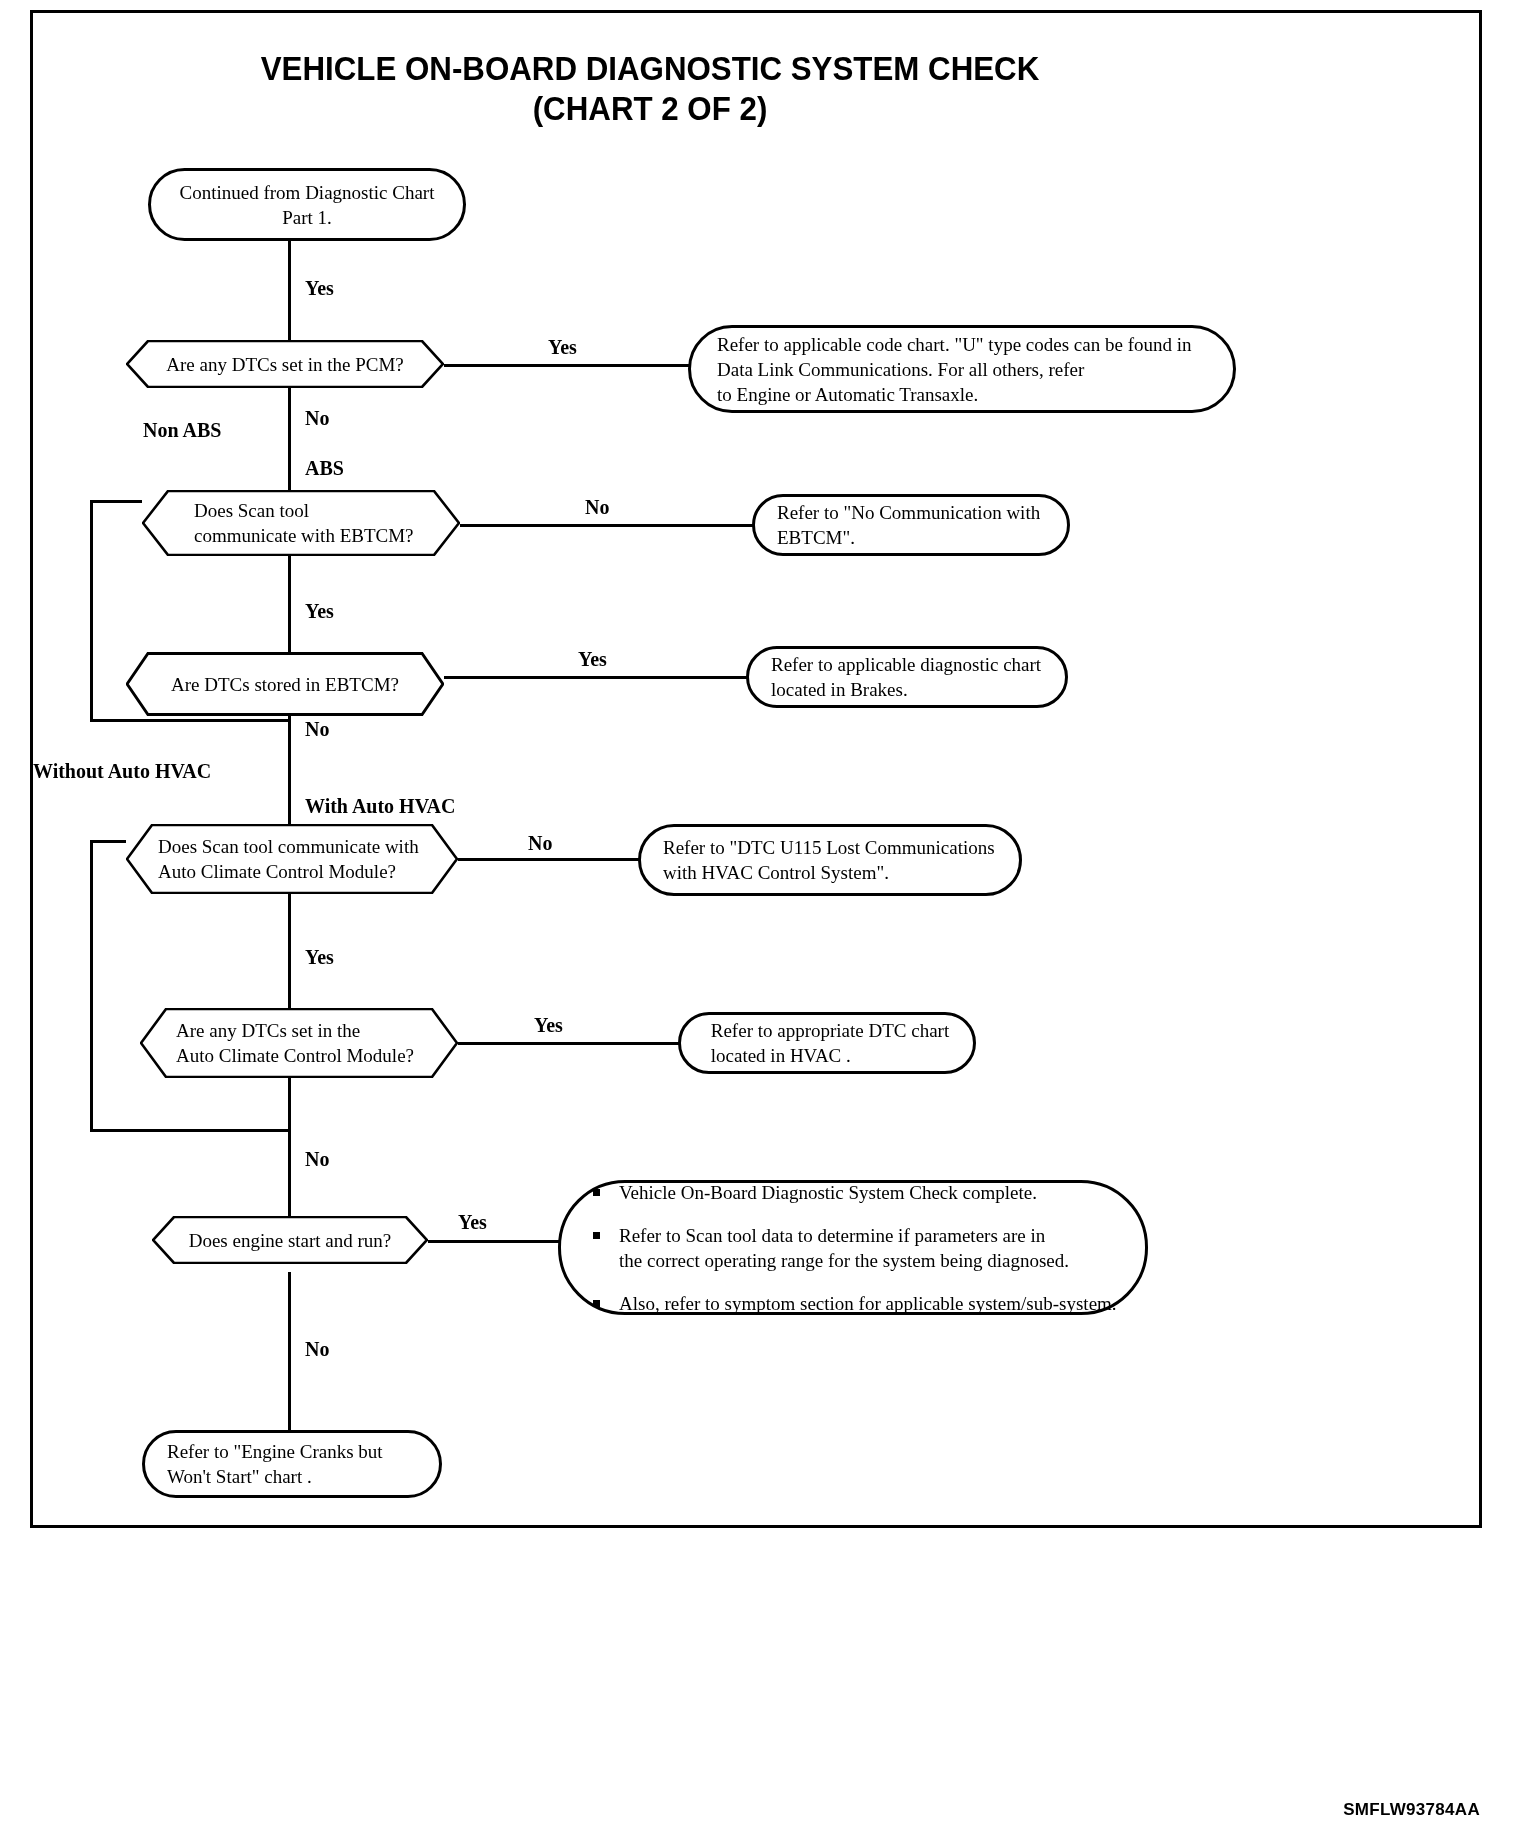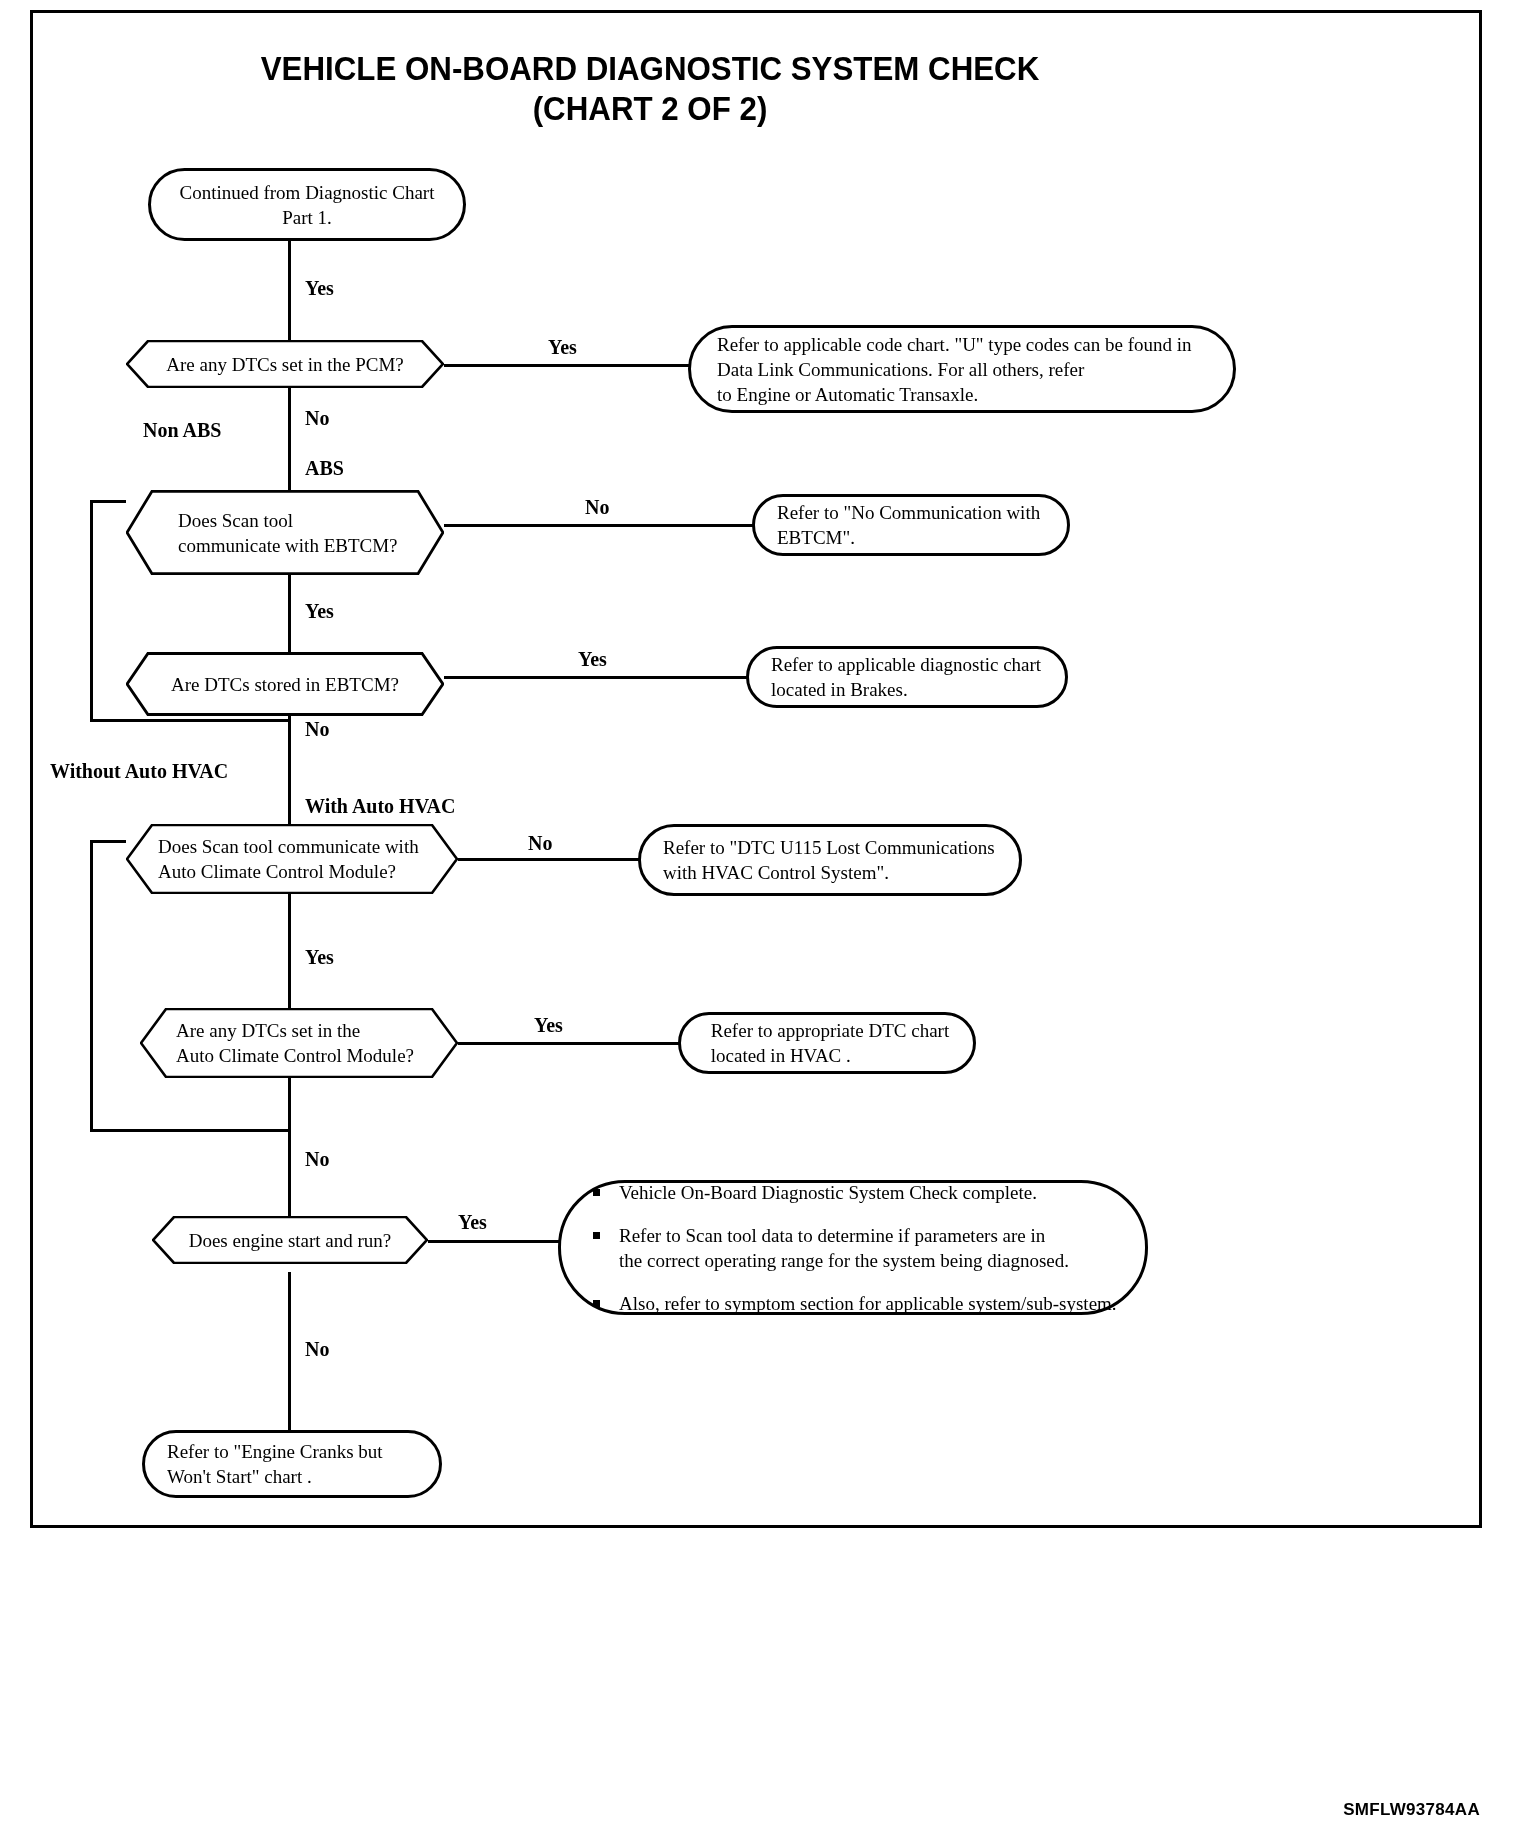"Does Scan tool" div.hex { height: 85px -> 66px; left: 126px -> 142px }
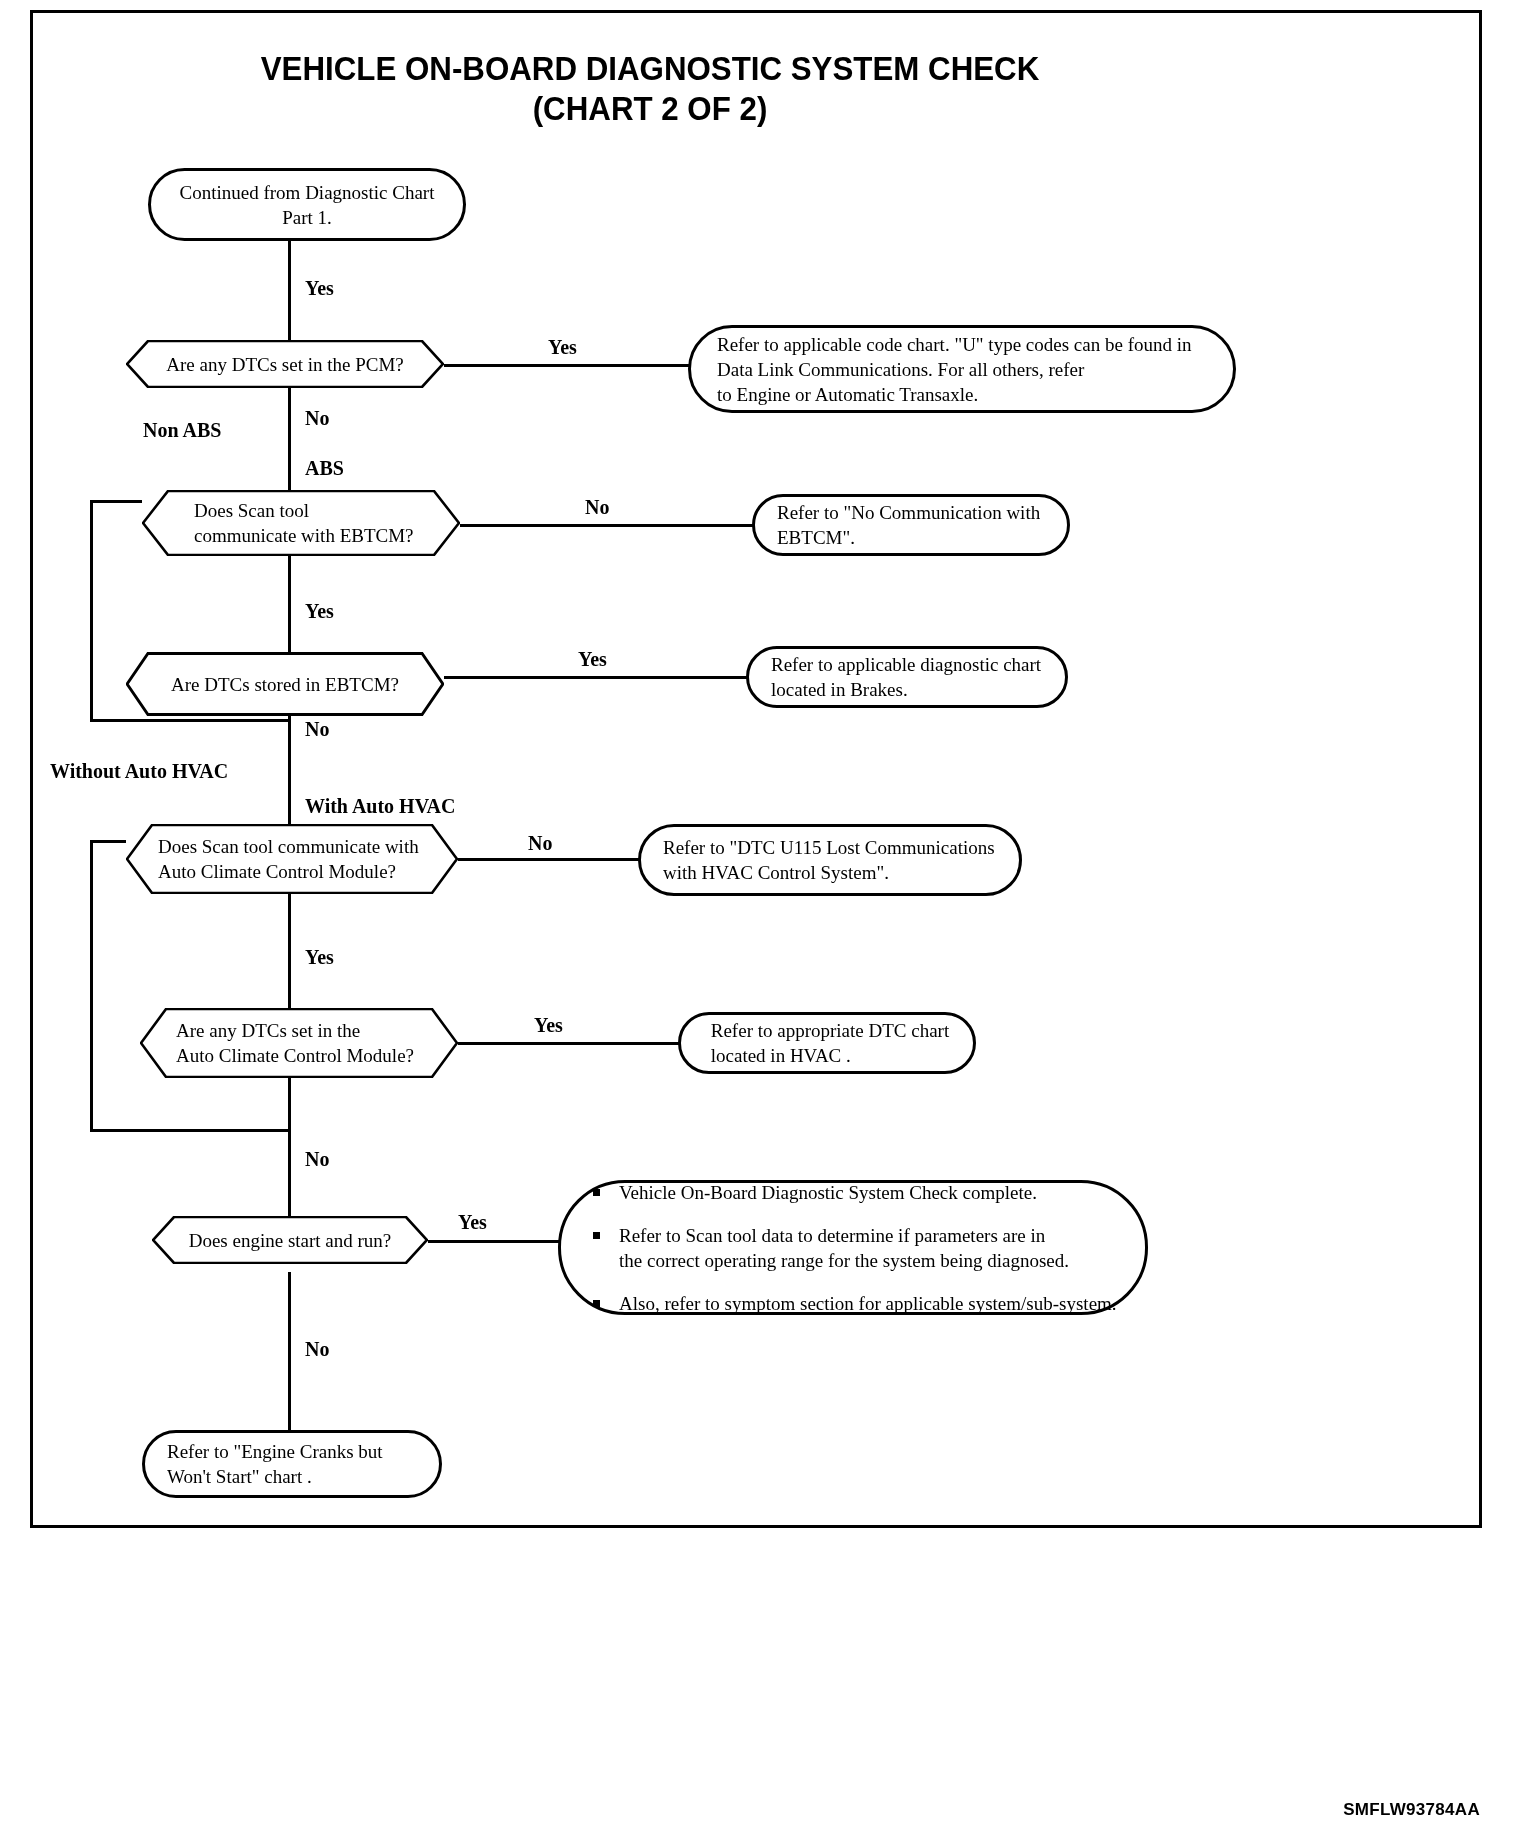"Without Auto HVAC" div.lbl { left: 50px -> 33px }
